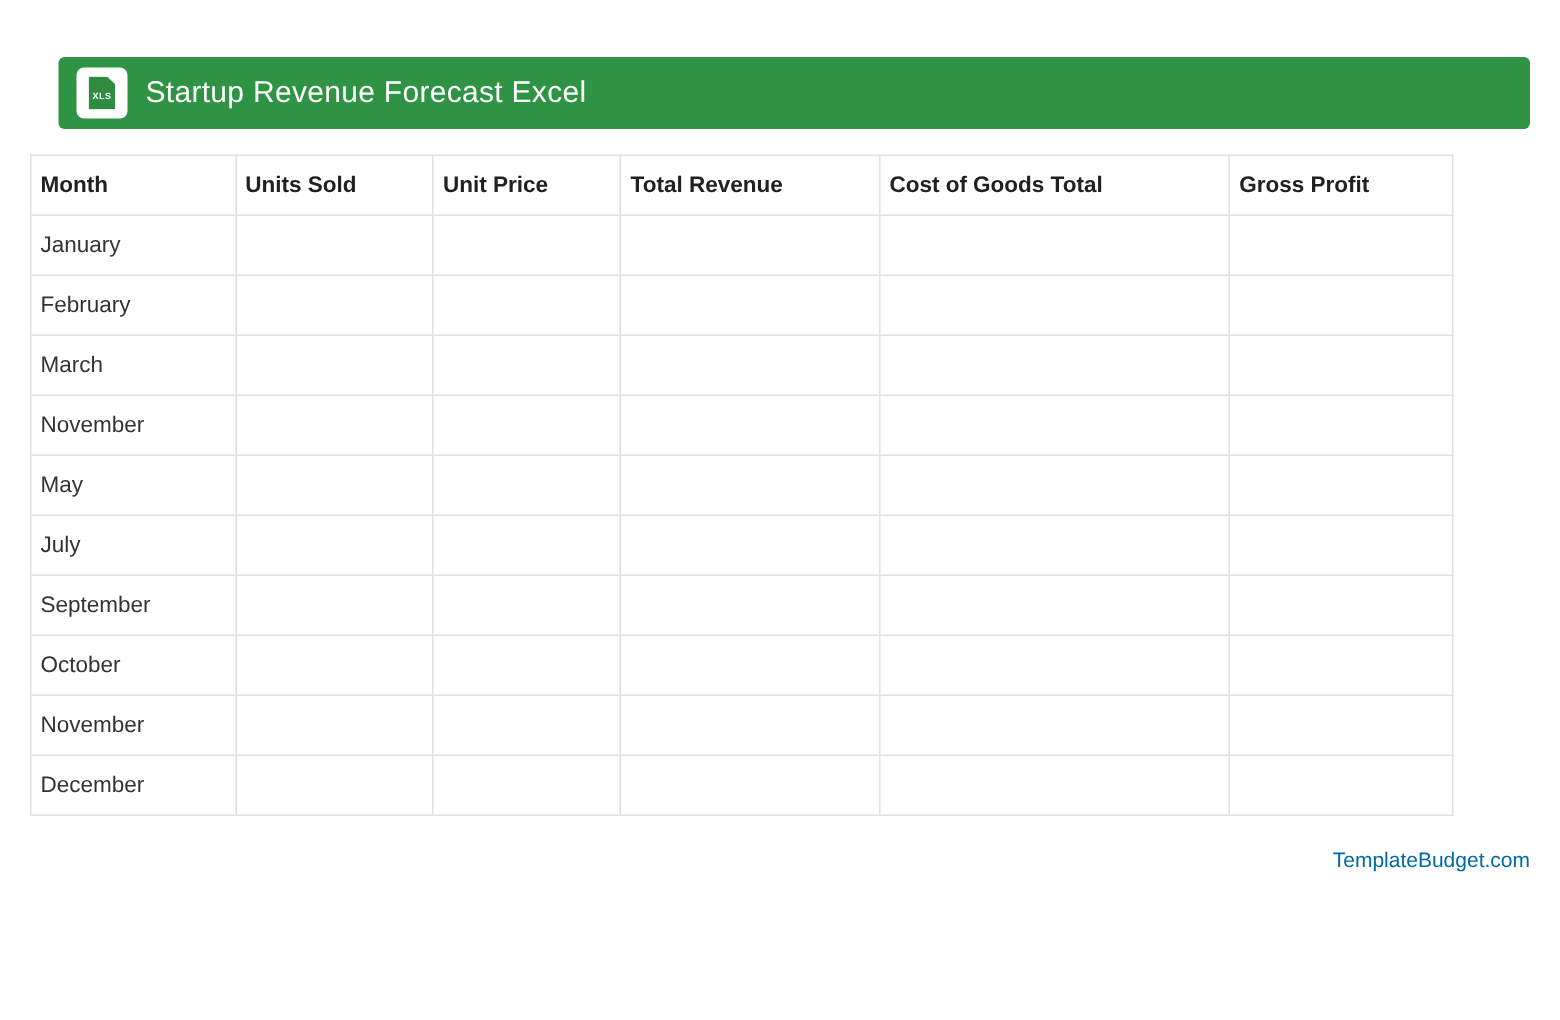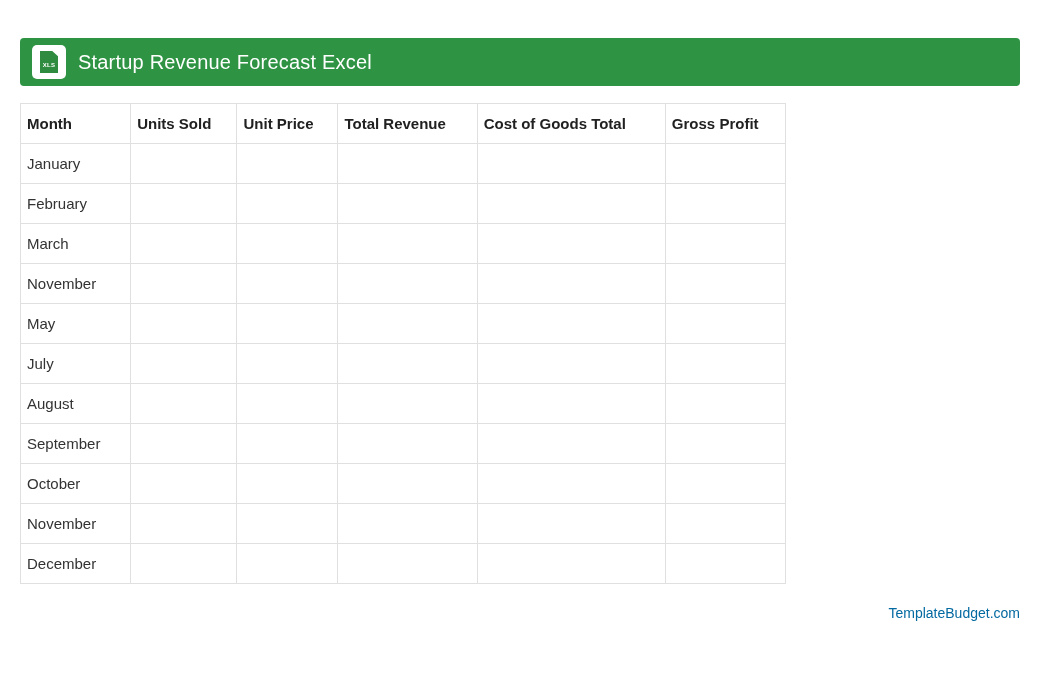"Startup Revenue Forecast Excel" .banner { margin-left: none -> 19px }
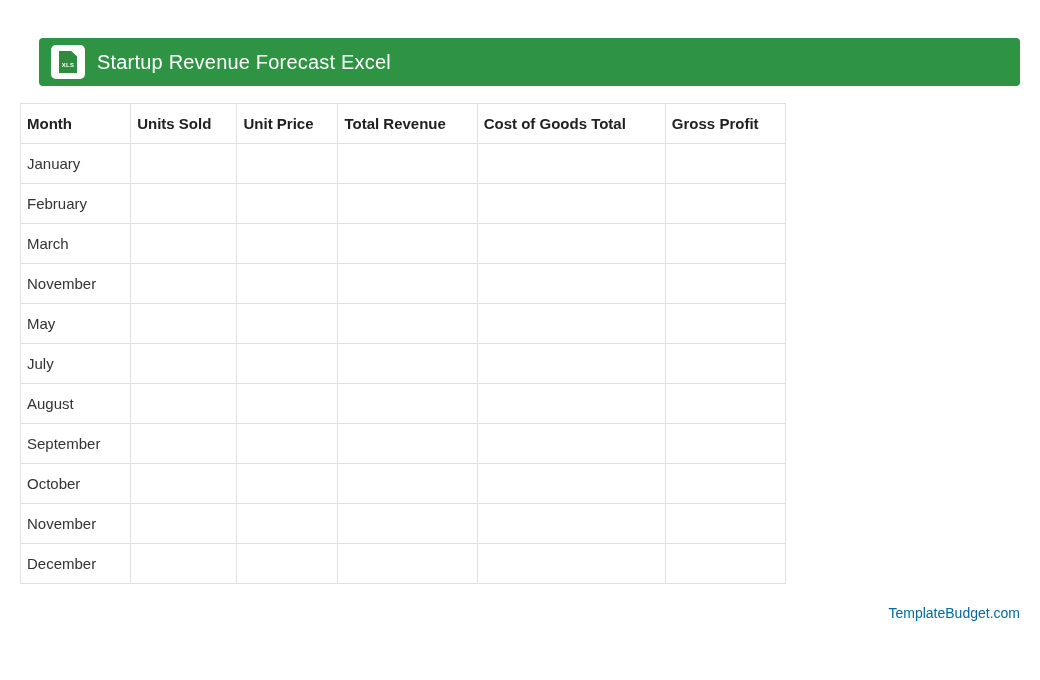"Month" table { width: 766px -> 949px }
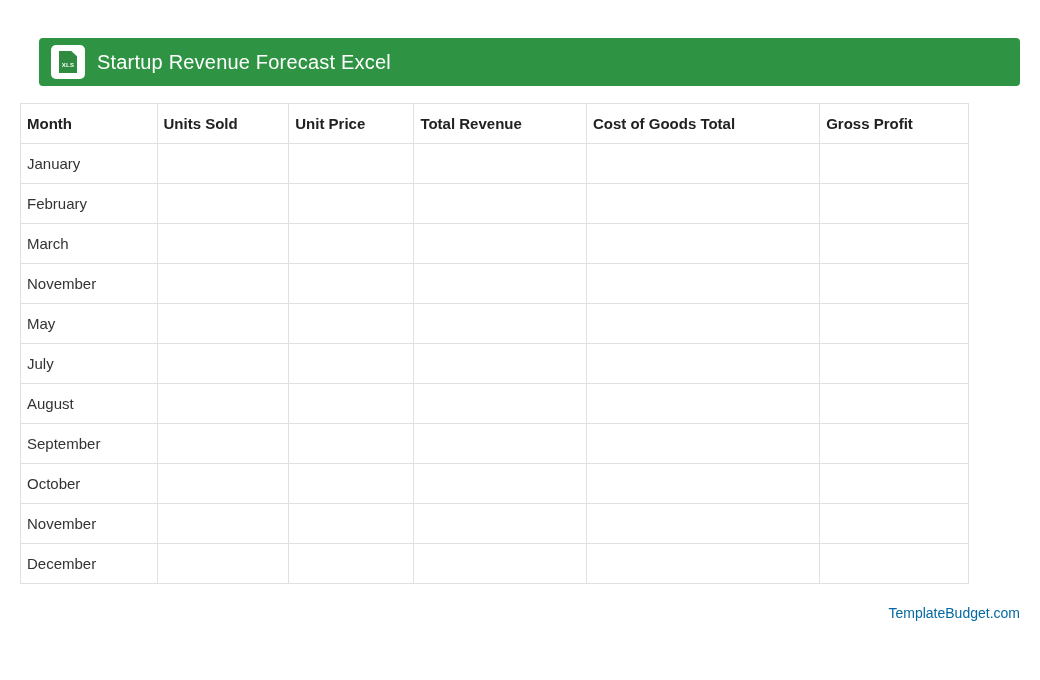"August" tr { html: <tr> <td>August</td> <td></td> <td></td> <td></td> <td></td> <td></td> </tr> -> none }
